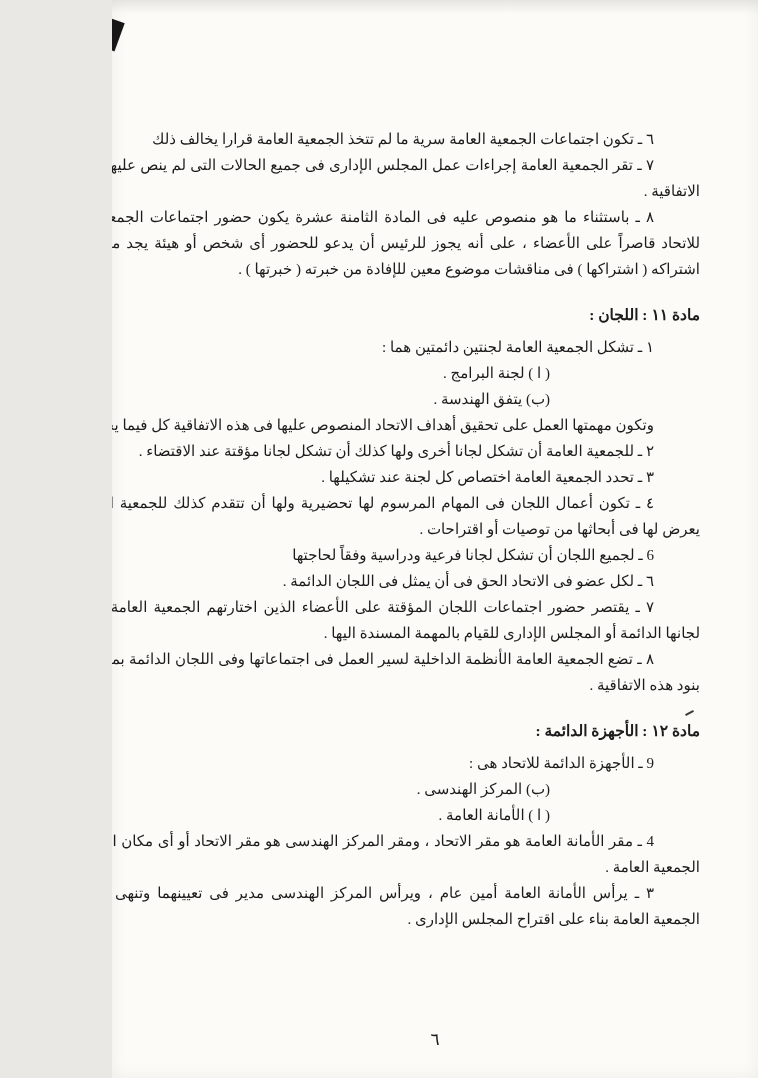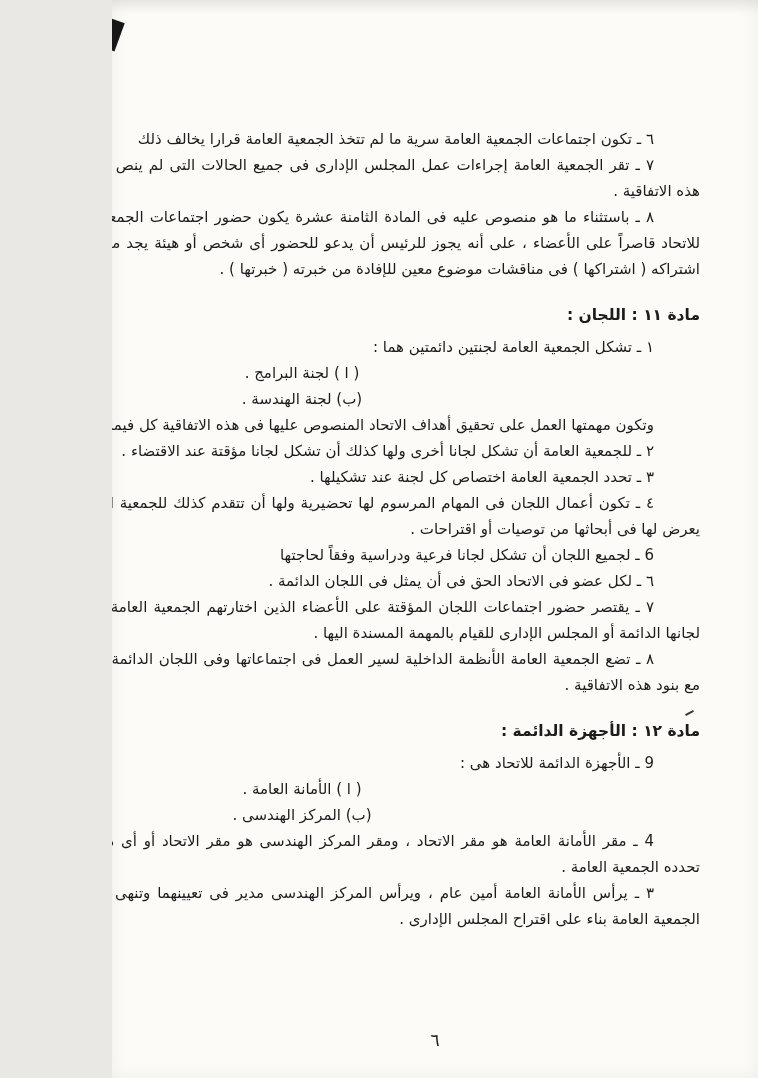"٦ ـ تكون اجتماعات الجمعية" .page { font-family: none -> Liberation Serif, serif }
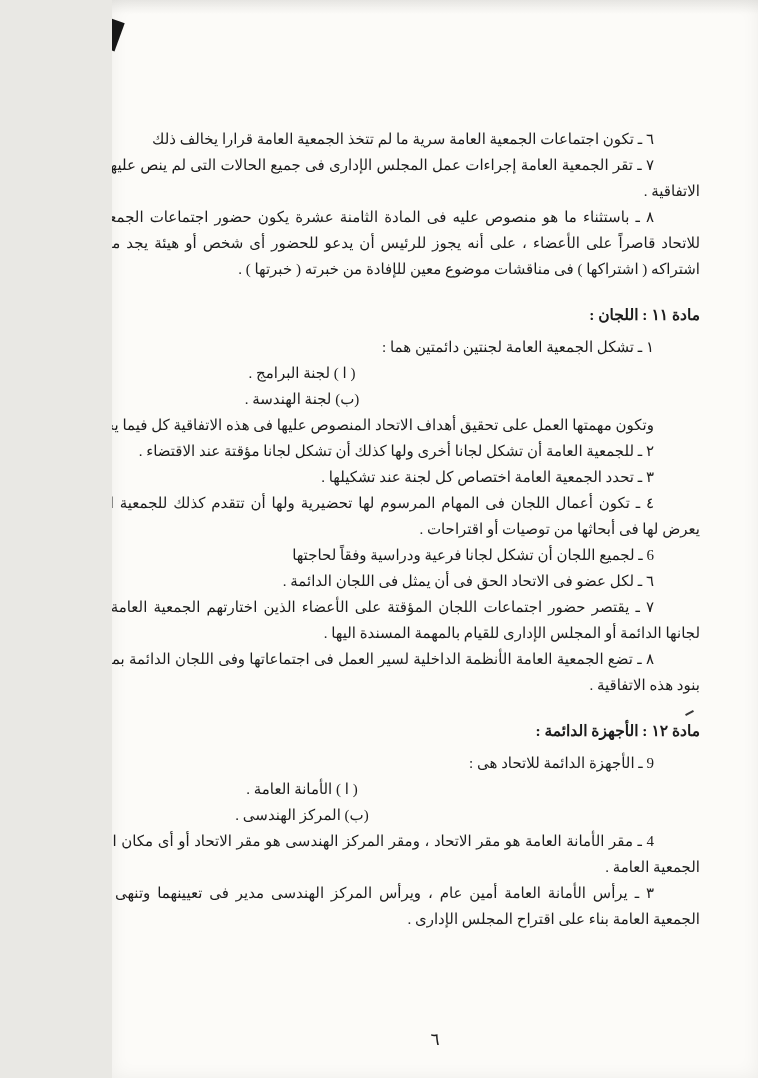"( ا ) لجنة البرامج" p.para.sub { text-align: center -> right }
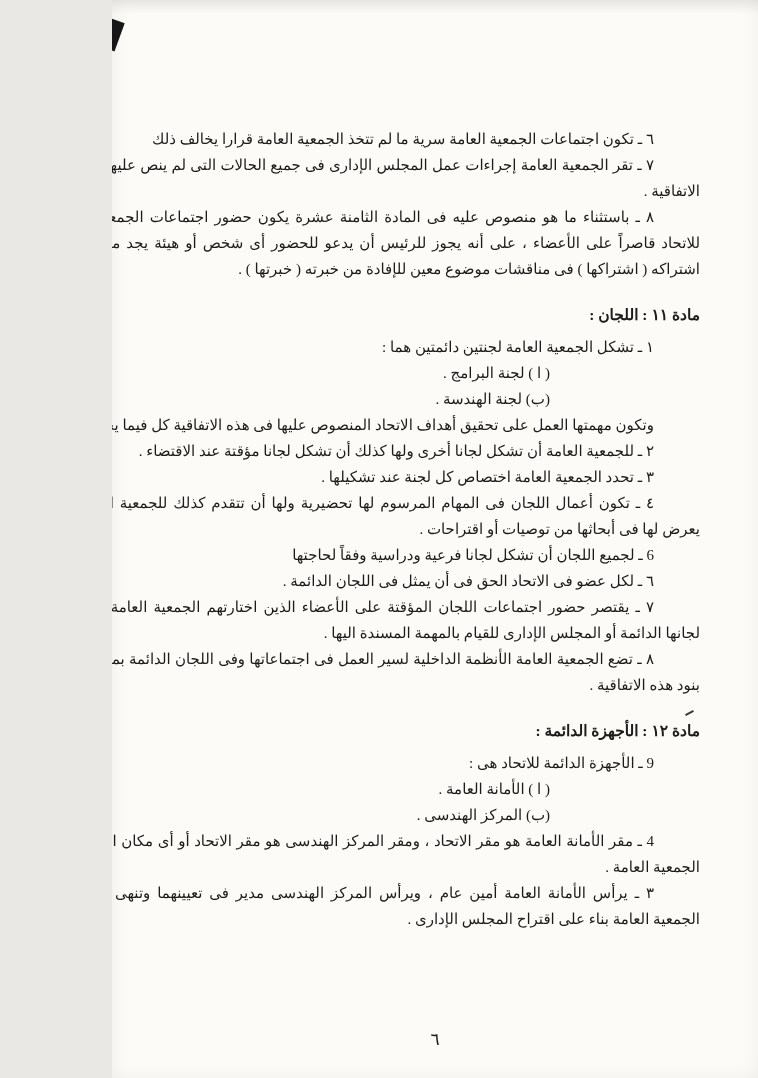"(ب) لجنة الهندسة ." p.para { text: لجنة -> يتفق }
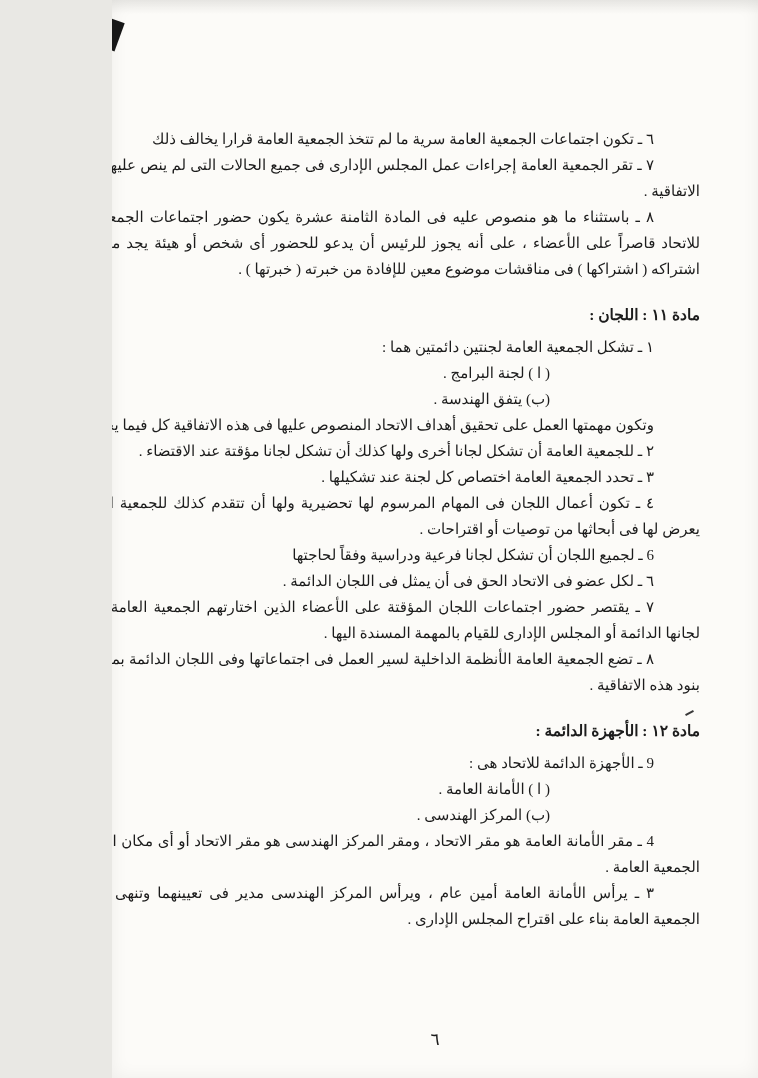"( ا ) الأمانة العامة" p.para { order: before "(ب) المركز الهندسى ." -> after "(ب) المركز الهندسى ." }
